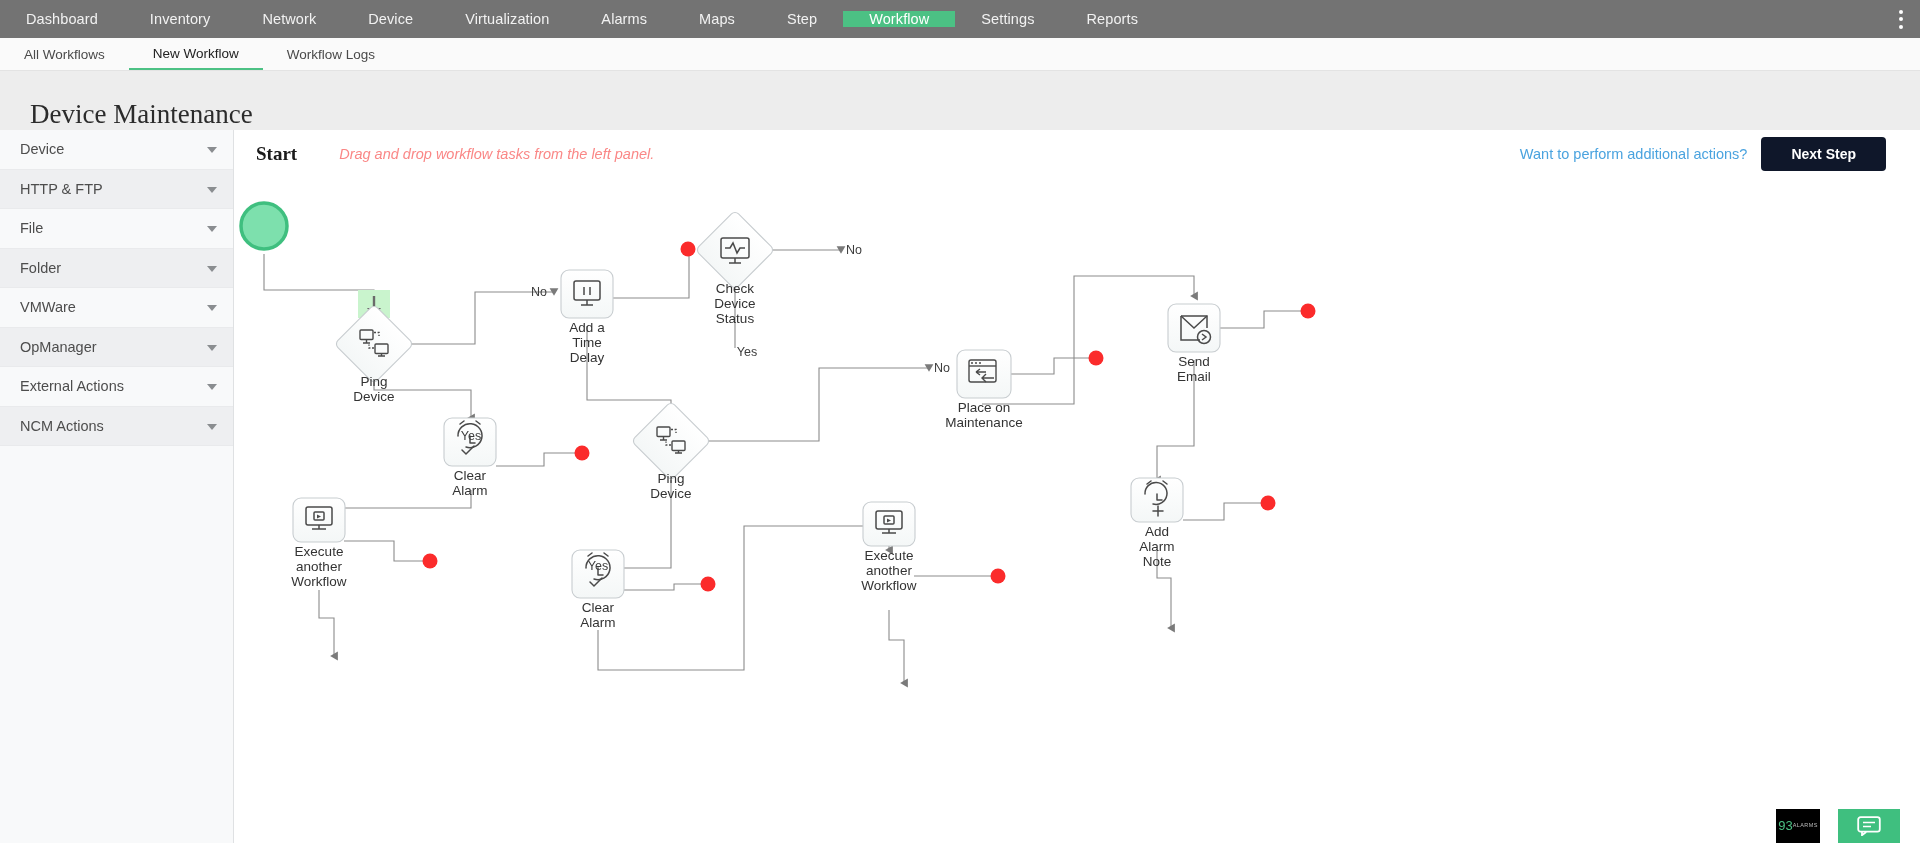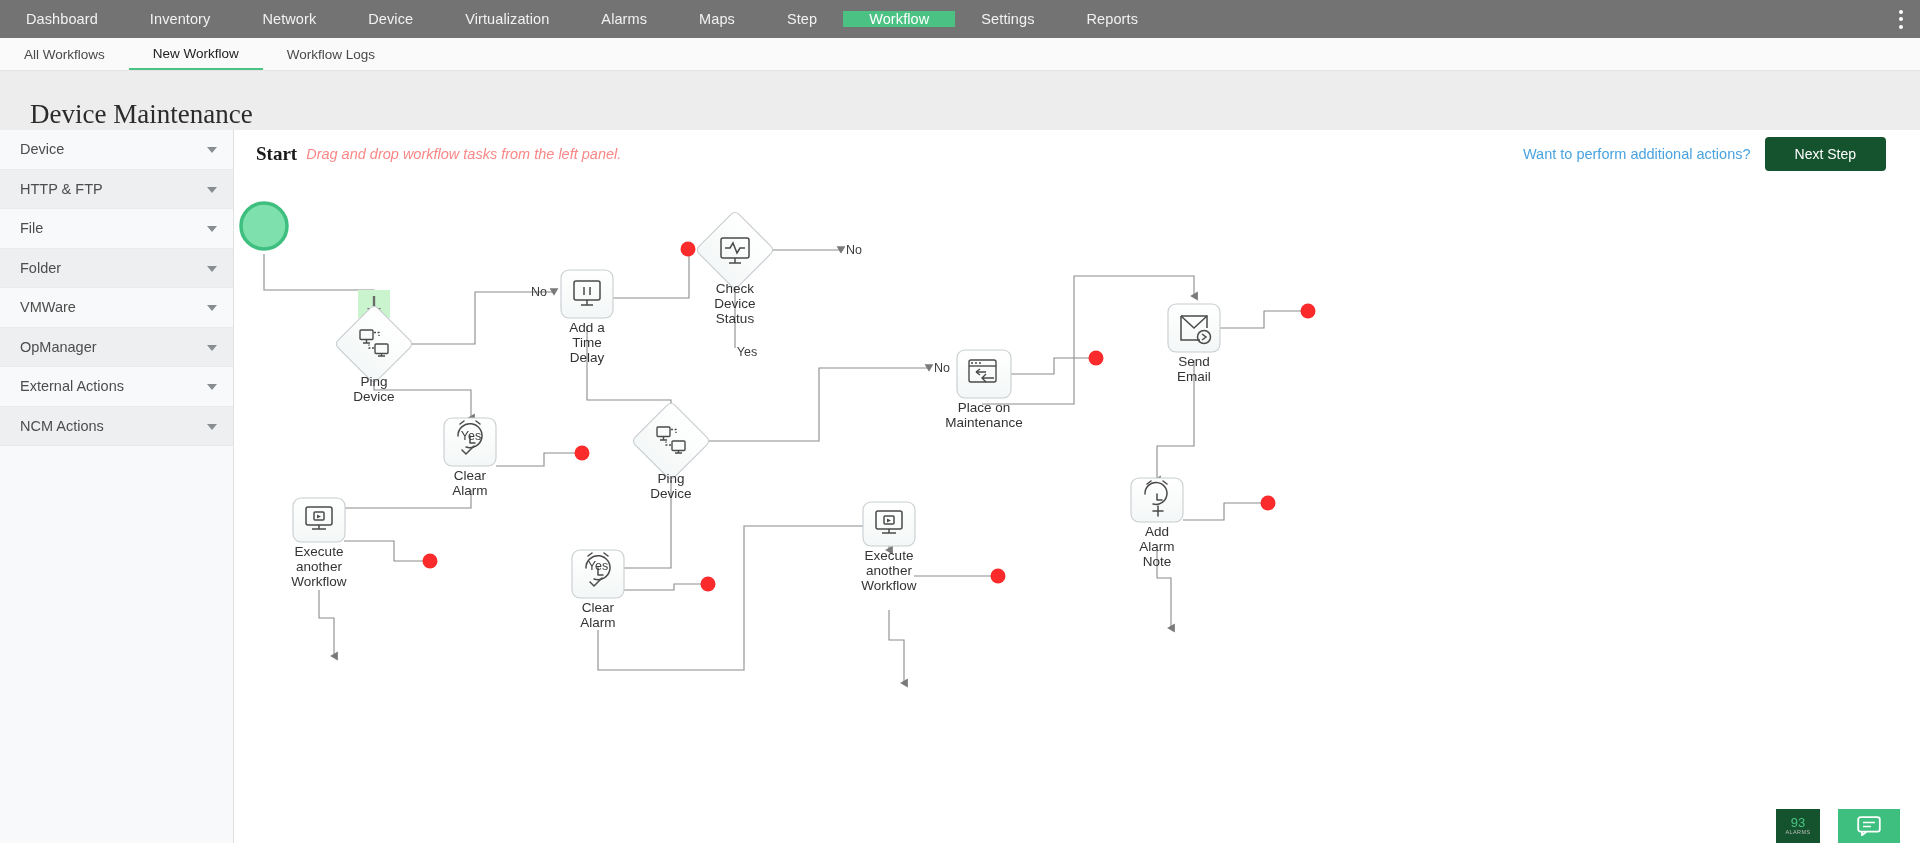"Start" .canvas-header { gap: none -> 33px }
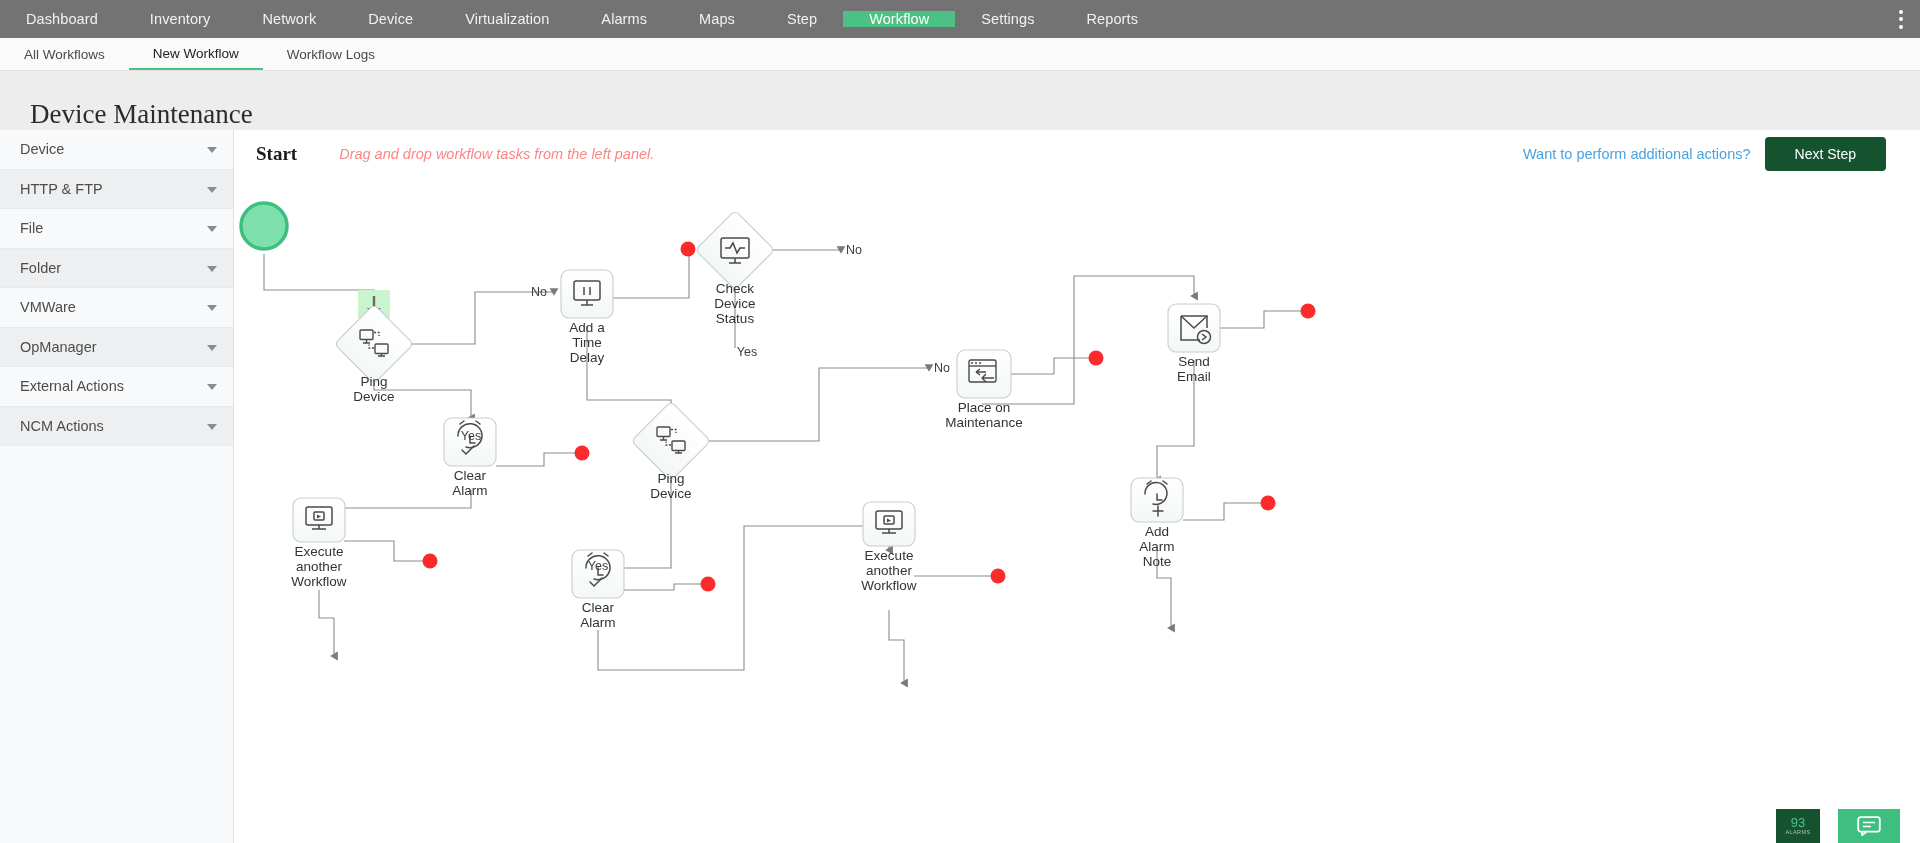"Next Step" .next-step-btn { background: #14532d -> #0f172a; font-weight: none -> bold }
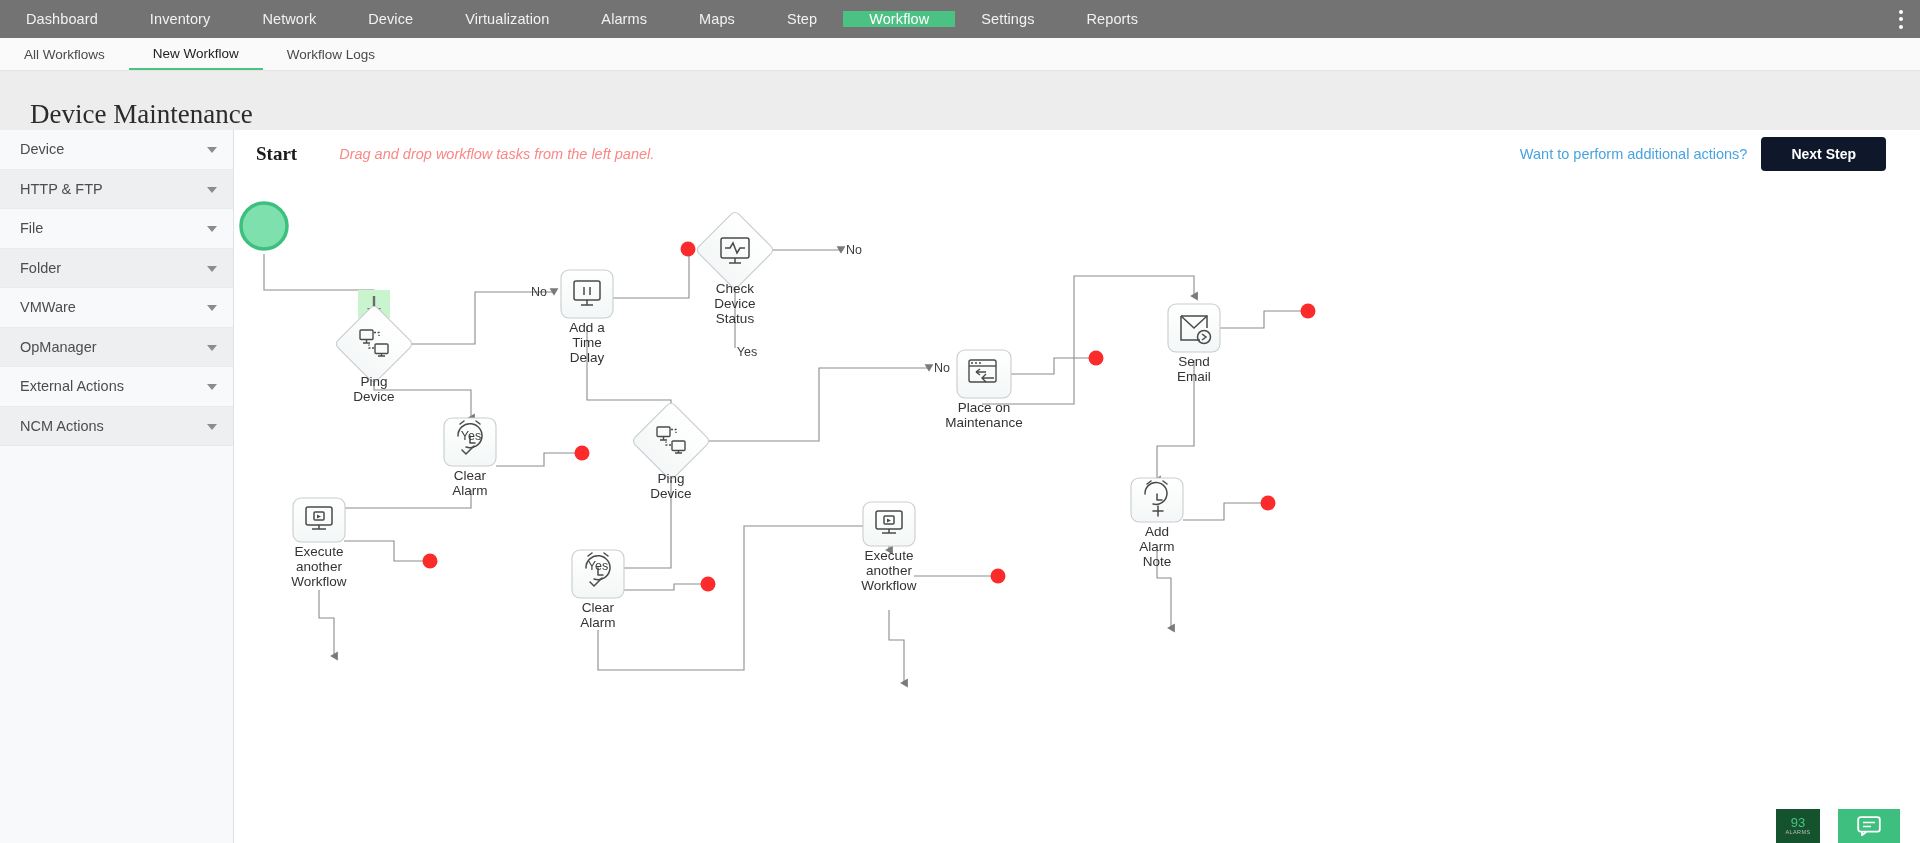"93" .alarm-chip { background: #14532d -> #000000; flex-direction: column -> row }
